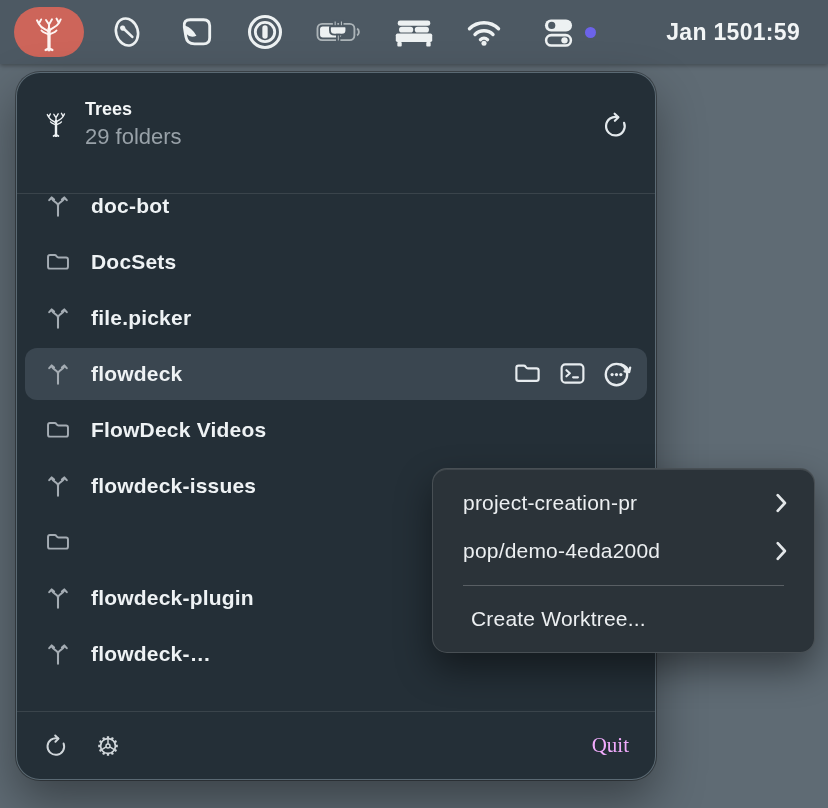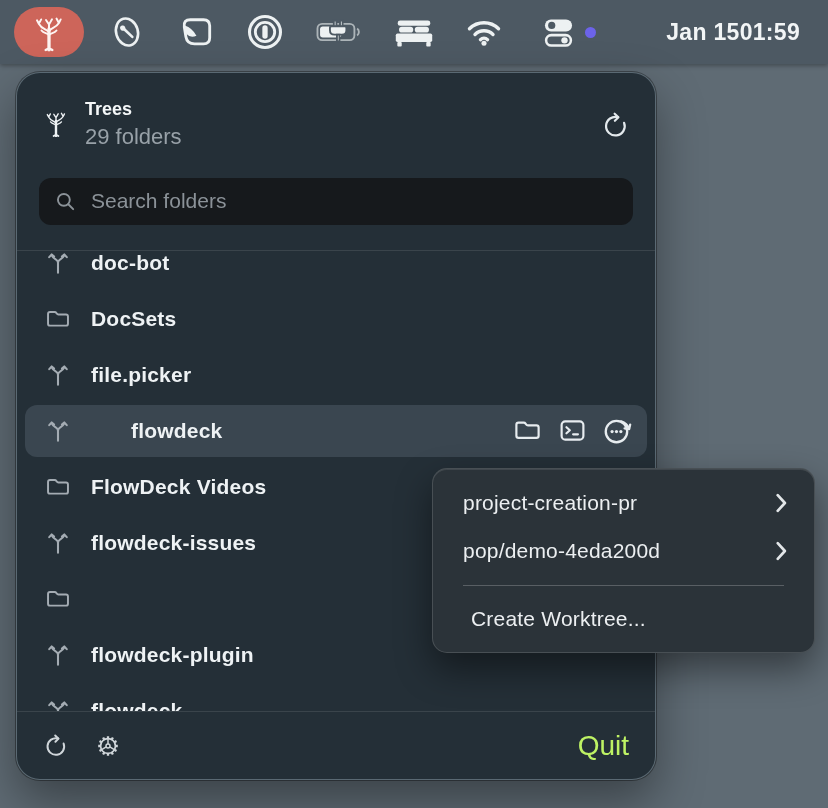"Search folders" div.search { html: <div> <svg> <use></use> </svg> <input> </div> -> none }
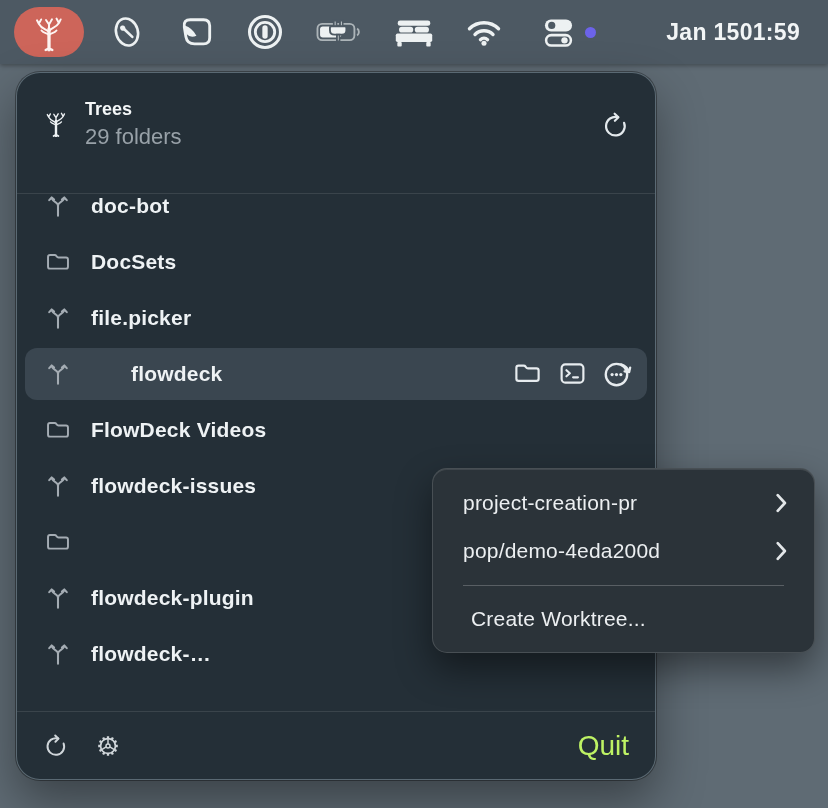"flowdeck" .row.hl { gap: 40px -> none }
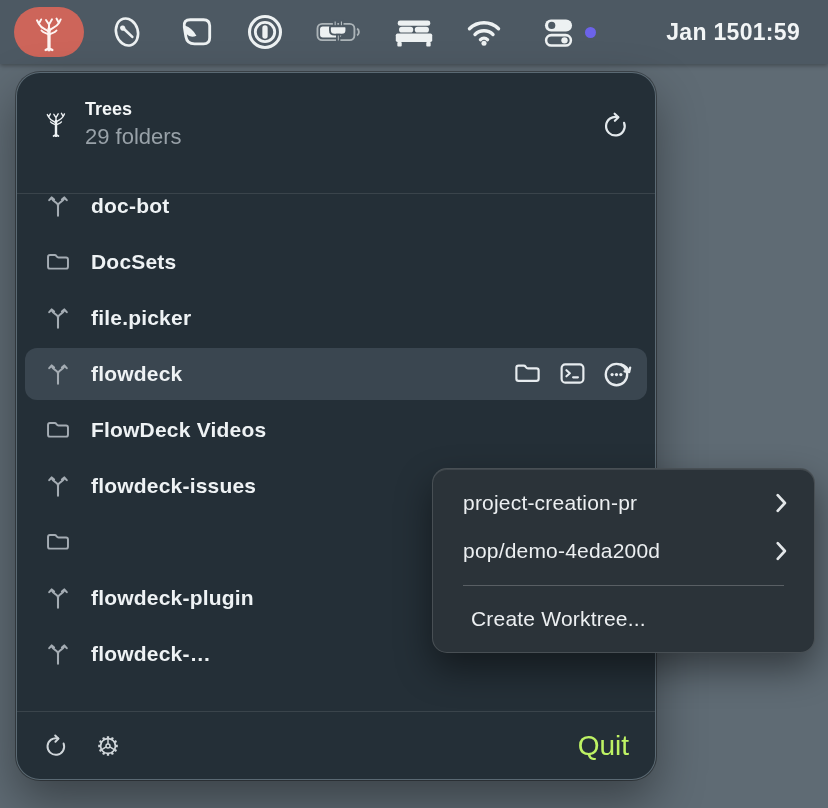"Quit" .quit { color: #bef264 -> #f0abfc; font-family: Liberation Sans, sans-serif -> Liberation Serif, serif; font-size: 28px -> 21px }
